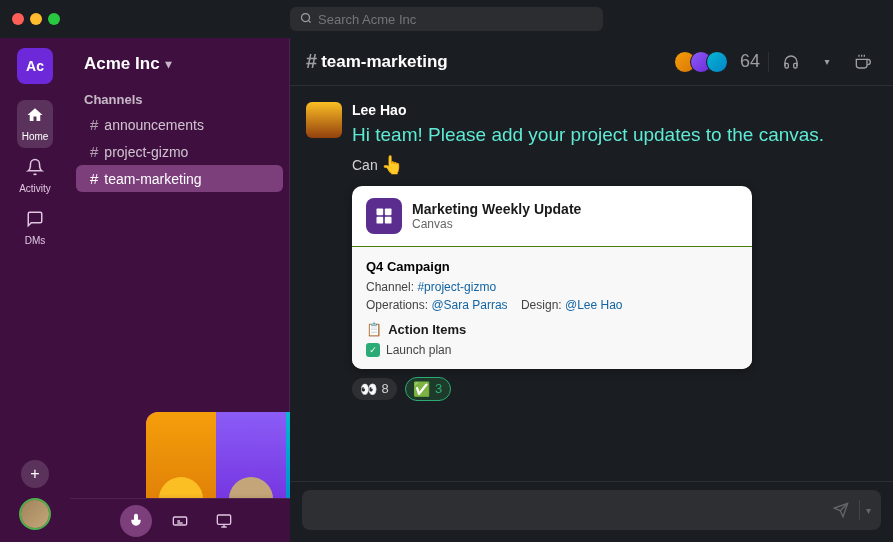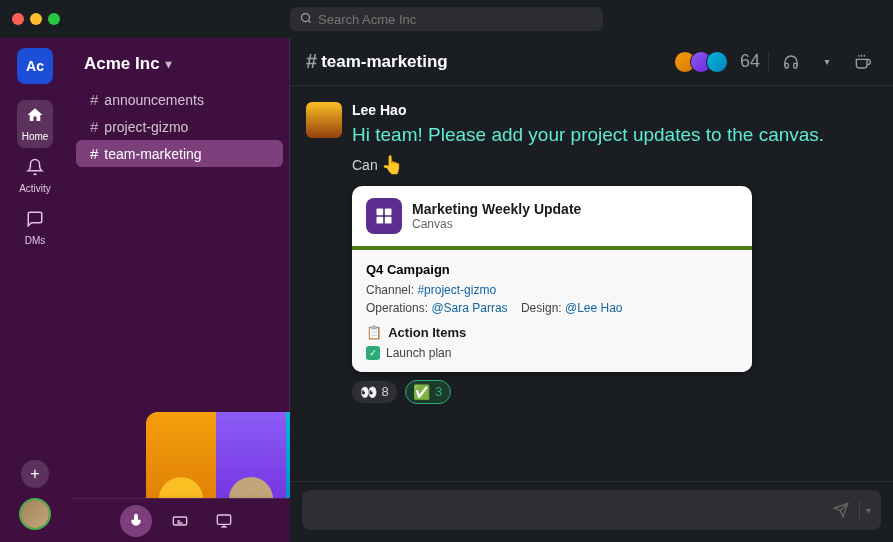"Ac" .workspace-avatar { background: #1d4ed8 -> #6d28d9 }
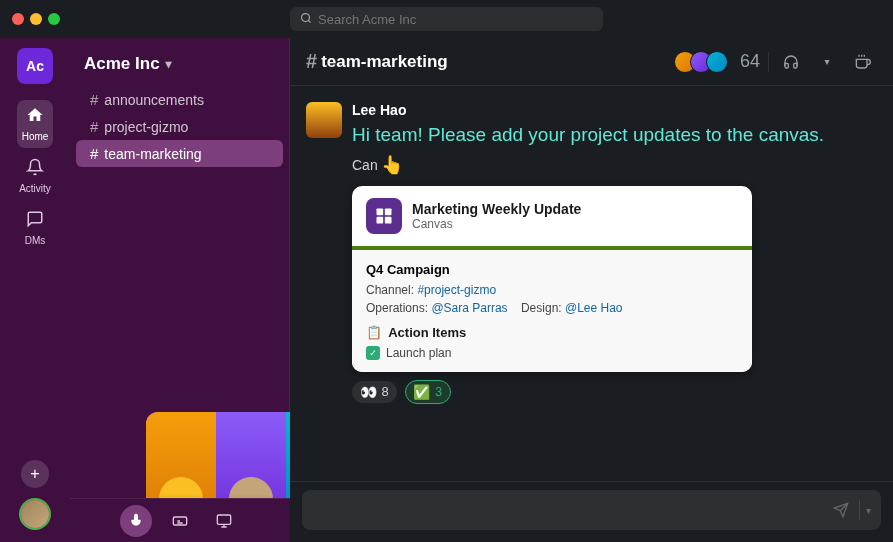"Channels" div.section-label { html: none -> <div>Channels</div> }
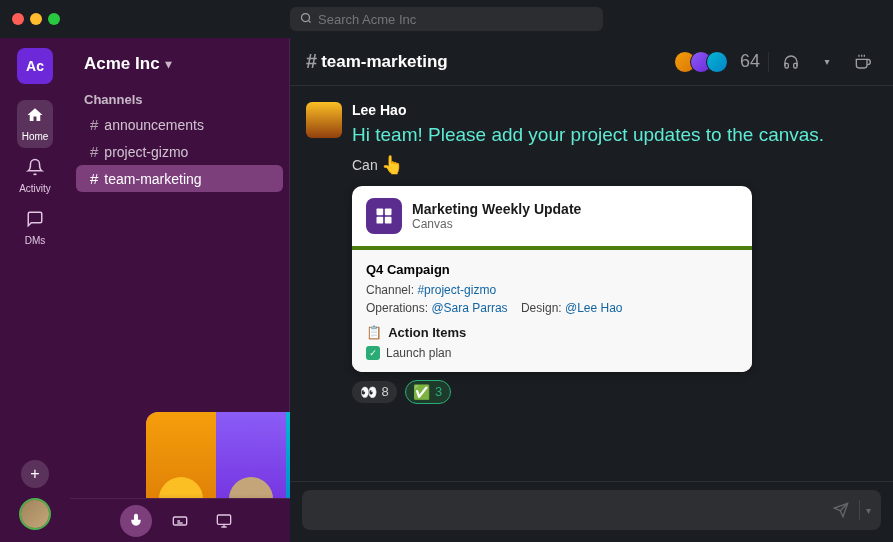"Marketing Weekly Update" .canvas-embed-header { border-bottom: 4px solid #4d7c0f -> 1px solid #4d7c0f }
